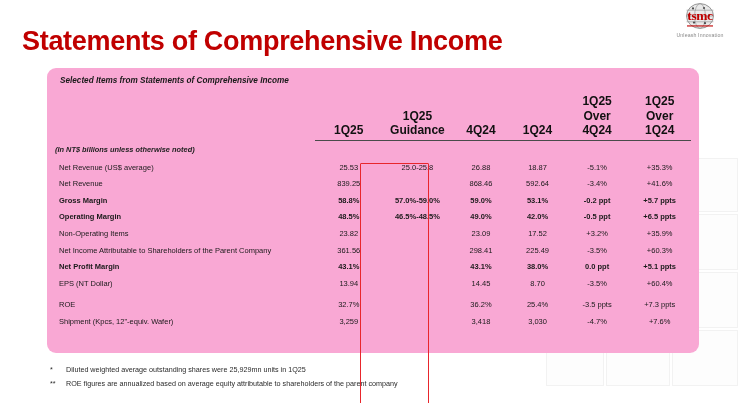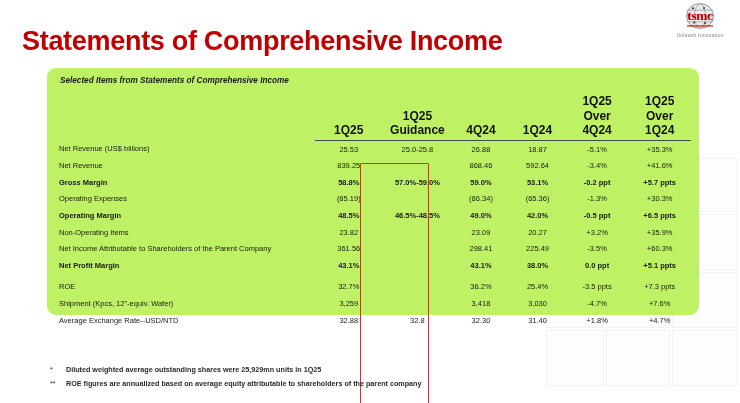"Selected Items from Statements of" .panel { background: #bef264 -> #f9a8d4; height: 247px -> 285px }
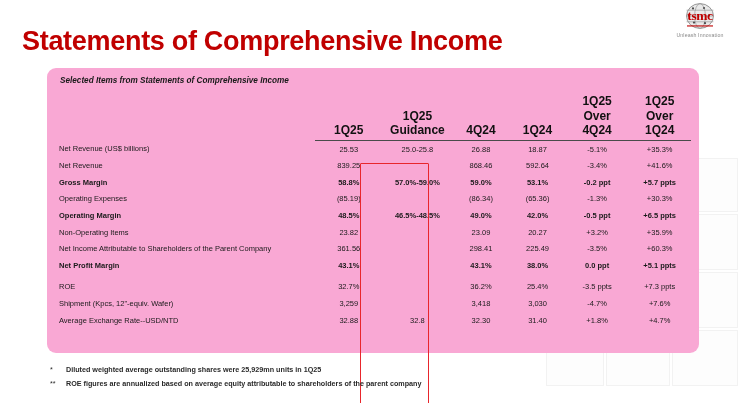"(In NT$ billions unless otherwise" tr.unit-row { html: none -> <tr> <td>(In NT$ billions unless otherwise noted)</td> <td></td> </tr> }
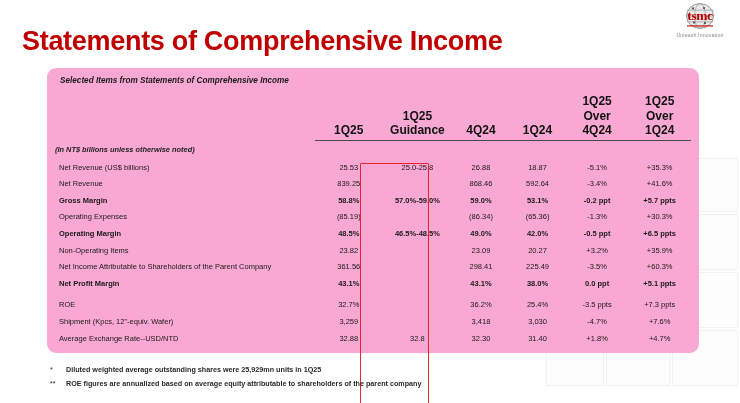"Net Revenue (US$ billions)" td.lbl { text: billions -> average }
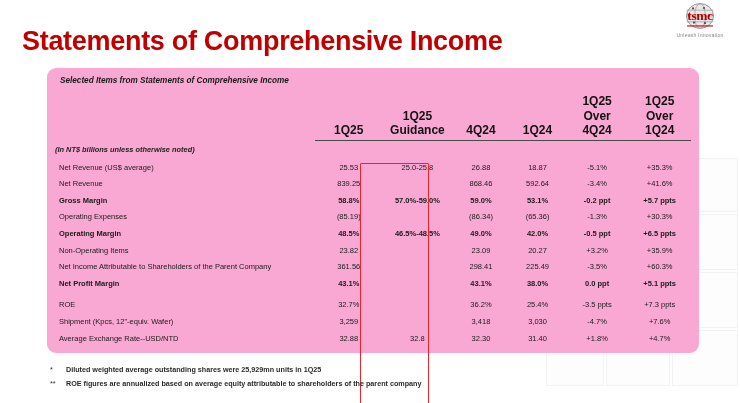"Operating Expenses" tr.drow { html: <tr> <td>Operating Expenses</td> <td>(85.19)</td> <td></td> <td>(86.34)</td> <td>(65.36)</td> <td>-1.3%</td> <td>+30.3%</td> </tr> -> none }
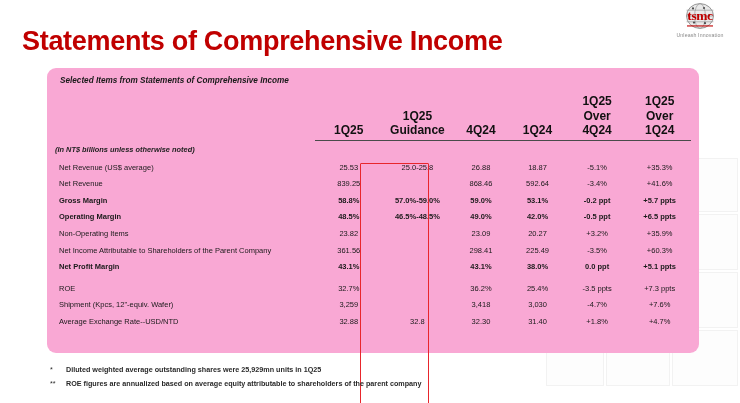"20.27" td.num { text: 20.27 -> 17.52 }
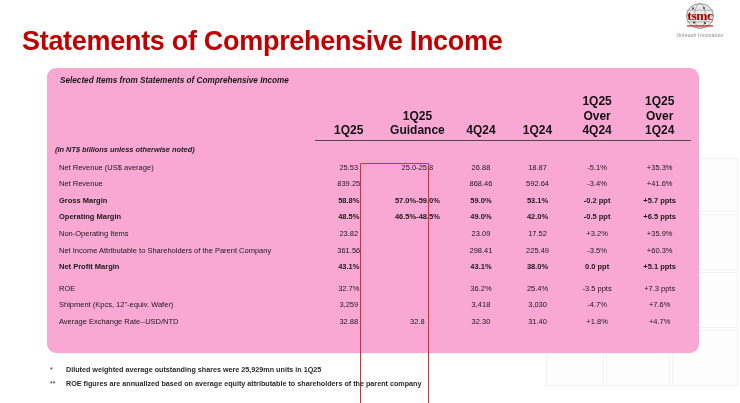"EPS (NT Dollar)" tr.drow { html: none -> <tr> <td>EPS (NT Dollar)</td> <td>13.94</td> <td></td> <td>14.45</td> <td>8.70</td> <td>-3.5%</td> <td>+60.4%</td> </tr> }
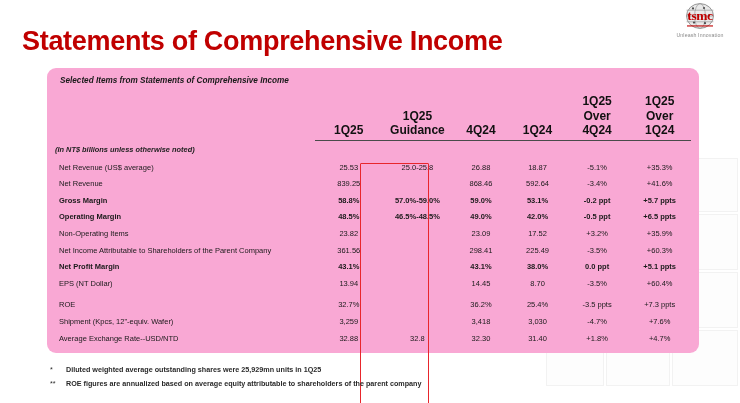"Average Exchange Rate--USD/NTD" tr.drow { html: <tr> <td>Average Exchange Rate--USD/NTD</td> <td>32.88</td> <td>32.8</td> <td>32.30</td> <td>31.40</td> <td>+1.8%</td> <td>+4.7%</td> </tr> -> none }
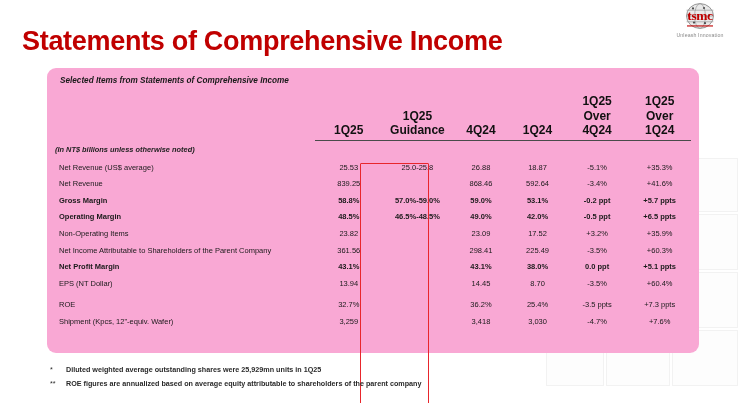"Diluted weighted average outstanding" .fn-txt { font-weight: bold -> none }
